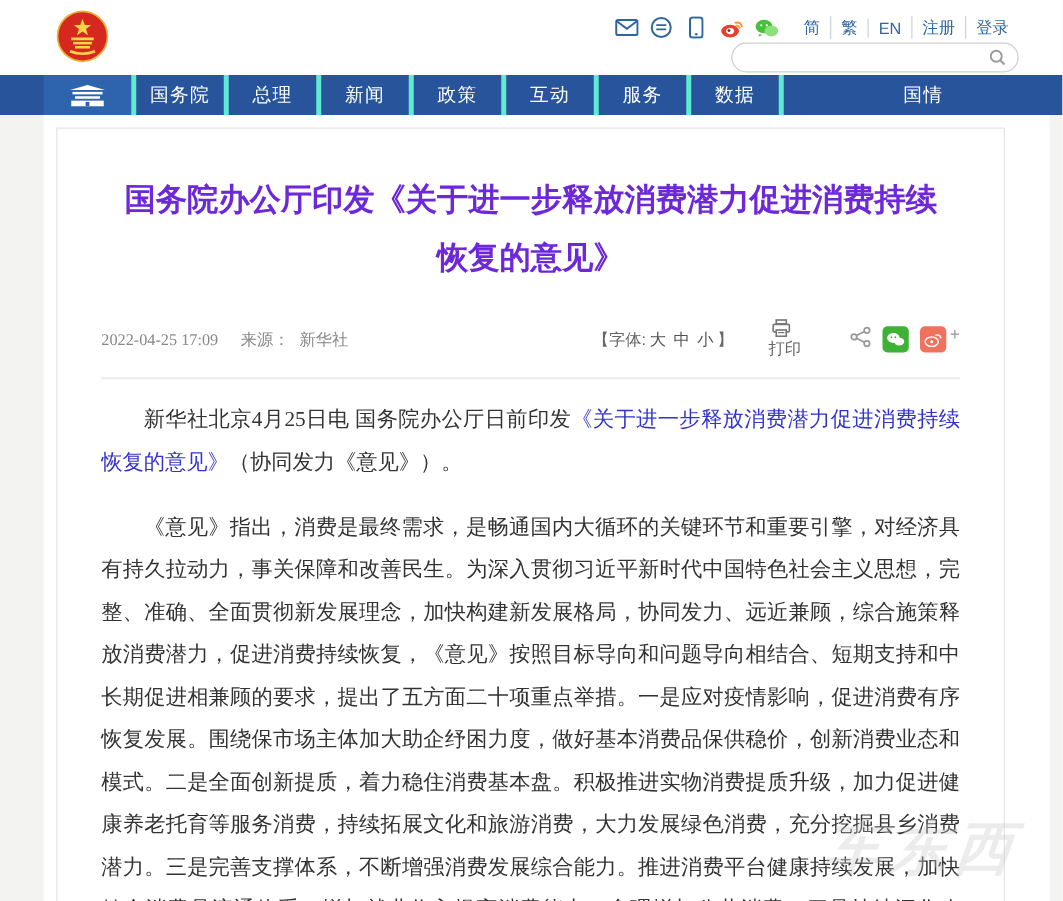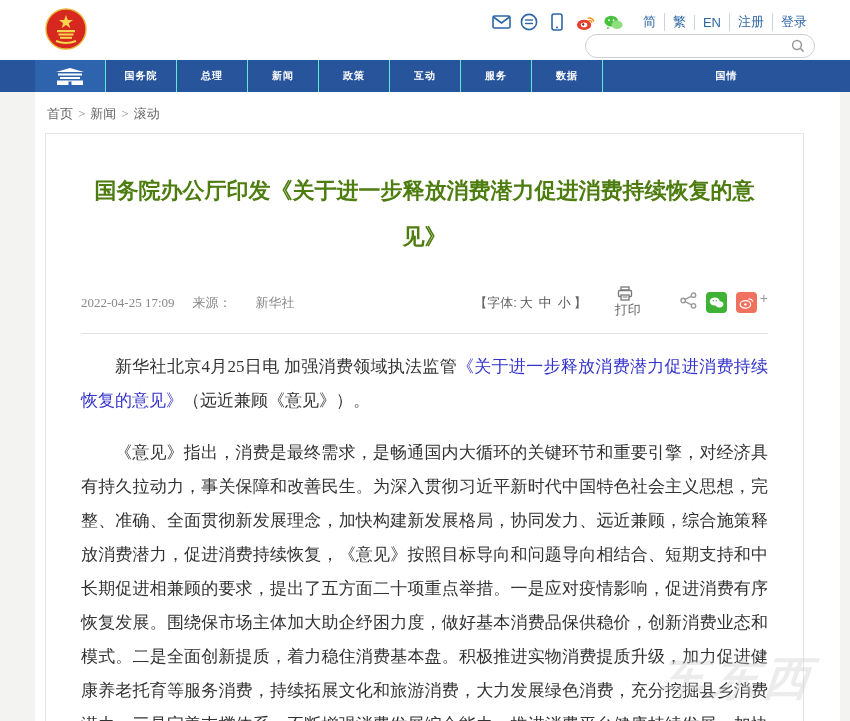"国务院" .nav-item { border-left: 1px solid #5eead4 -> 4px solid #5eead4; font-size: 10px -> 15px; font-weight: bold -> normal }
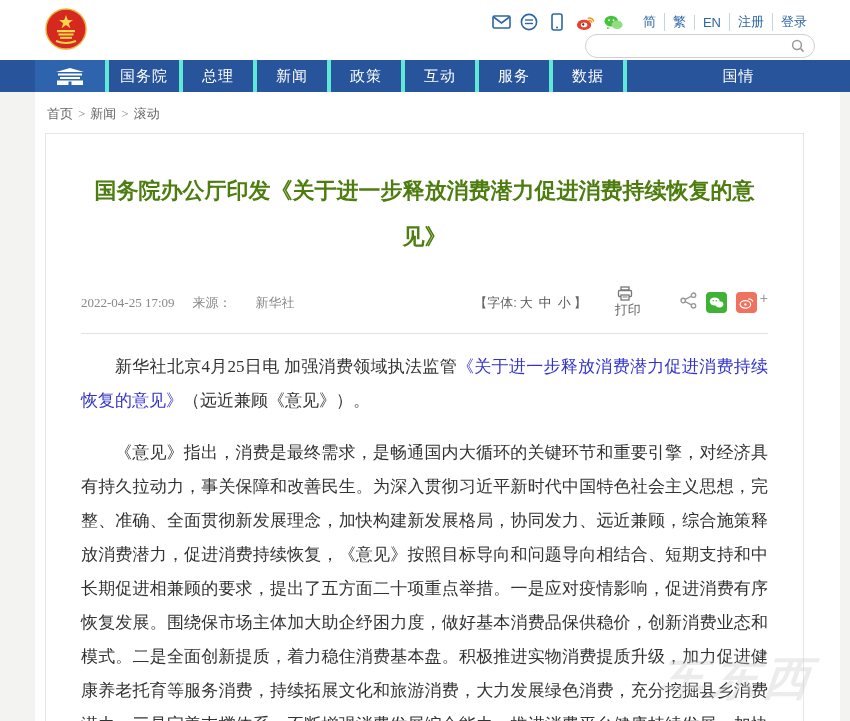"首页 > 新闻 > 滚动" div.breadcrumb { html: <div> <span>首页</span><span>&gt;</span><span>新闻</span><span>&gt;</span><span>滚动</span> </div> -> none }
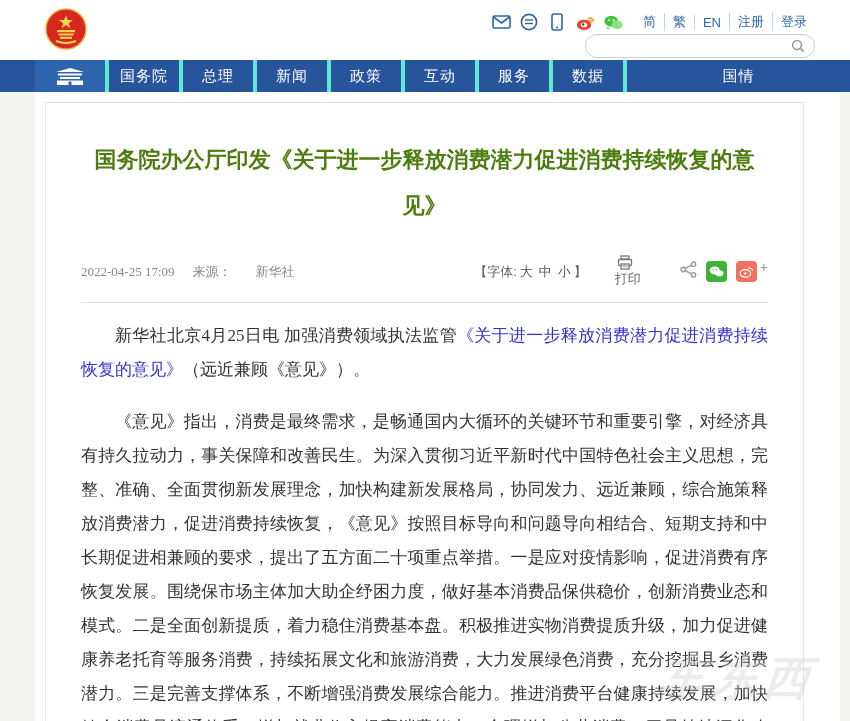"国务院办公厅印发《关于进一步释放消费潜力促进消费持续恢复的意见》" .article-title { color: #4d7c0f -> #6d28d9; font-size: 22px -> 25px }
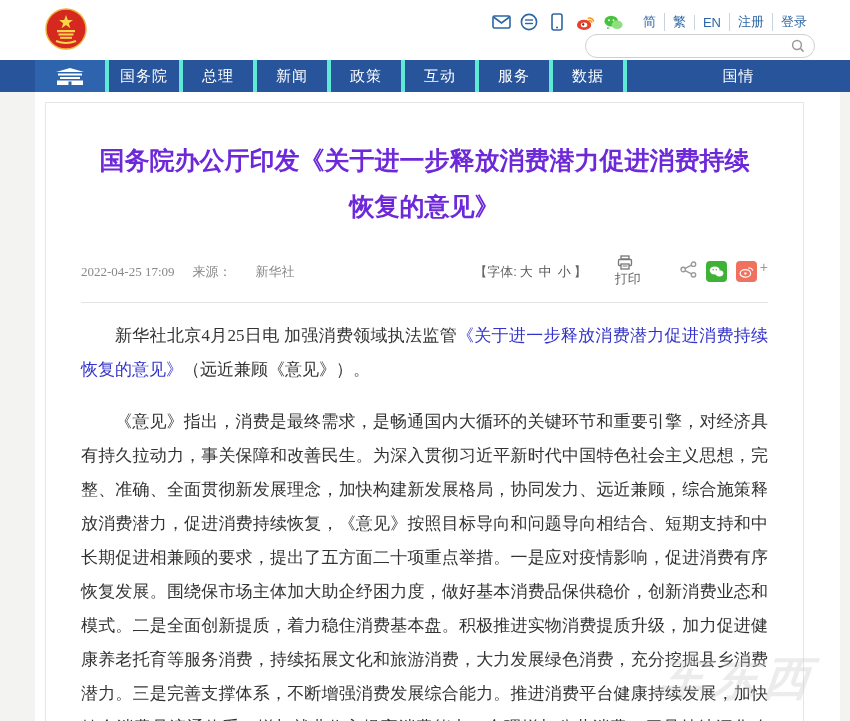"来源：" .meta-source-label { margin-right: 24px -> 8px }
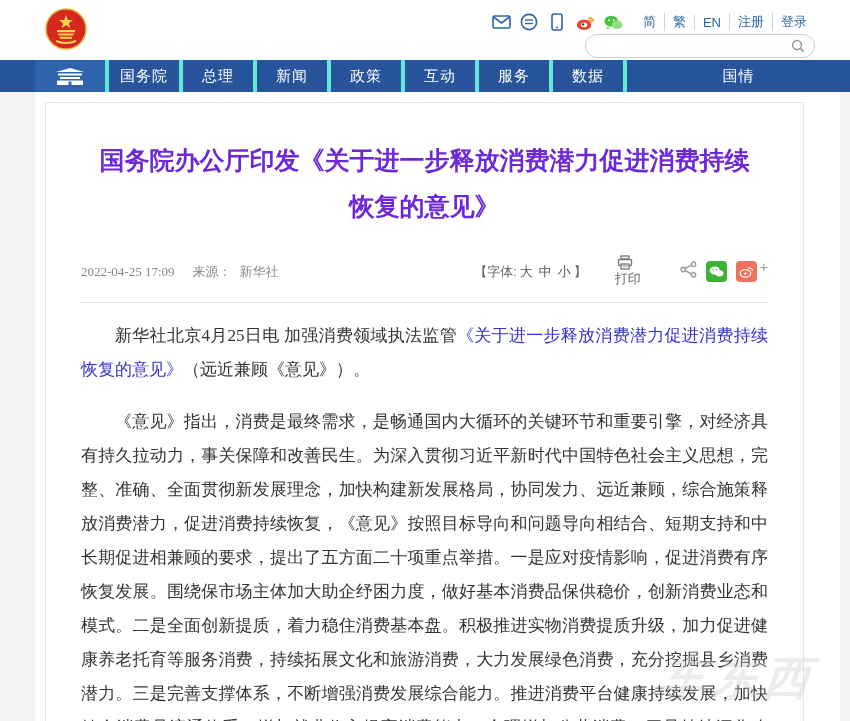"新华社北京4月25日电 加强消费领域执法监管" span { text: 加强消费领域执法监管 -> 国务院办公厅日前印发 }
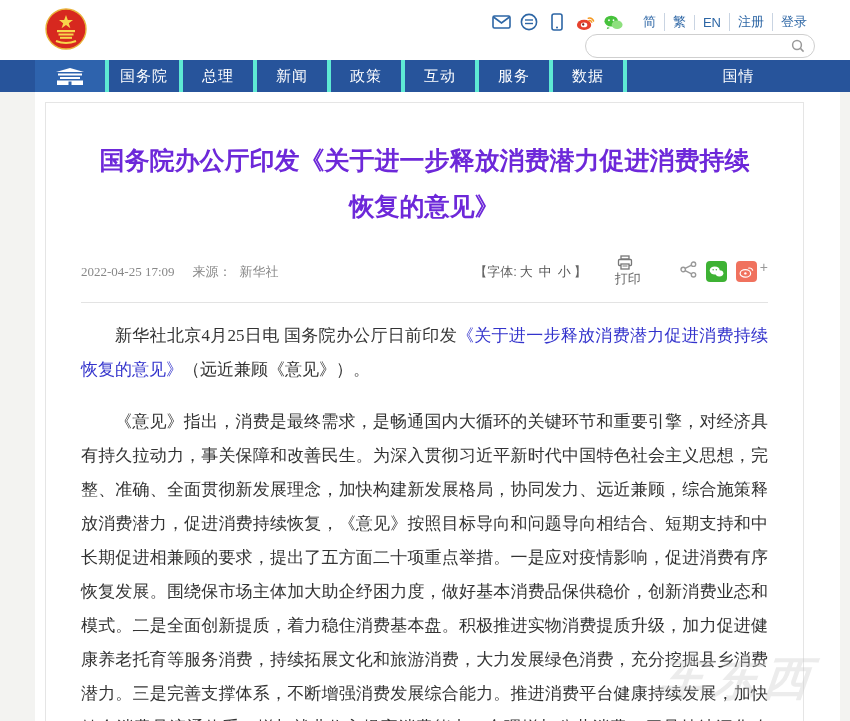"（远近兼顾《意见》）。" span { text: 远近兼顾 -> 协同发力 }
